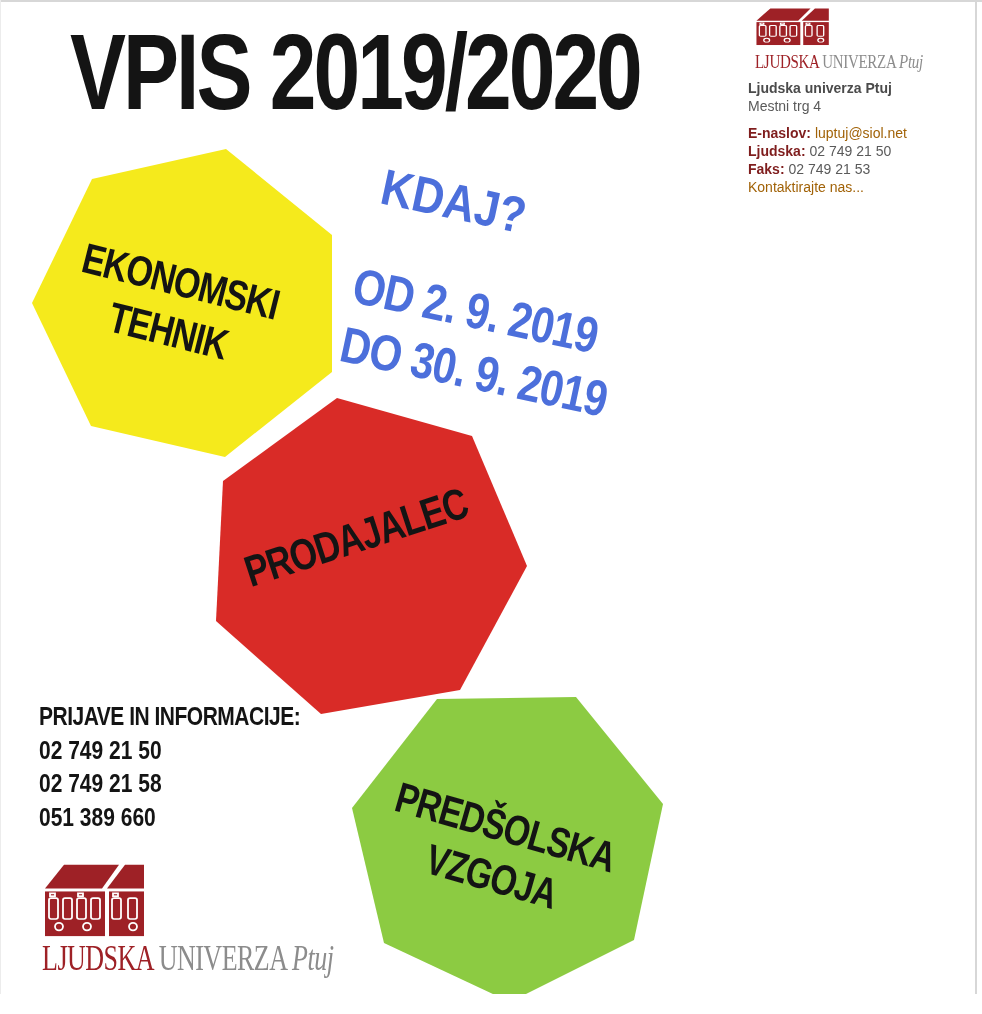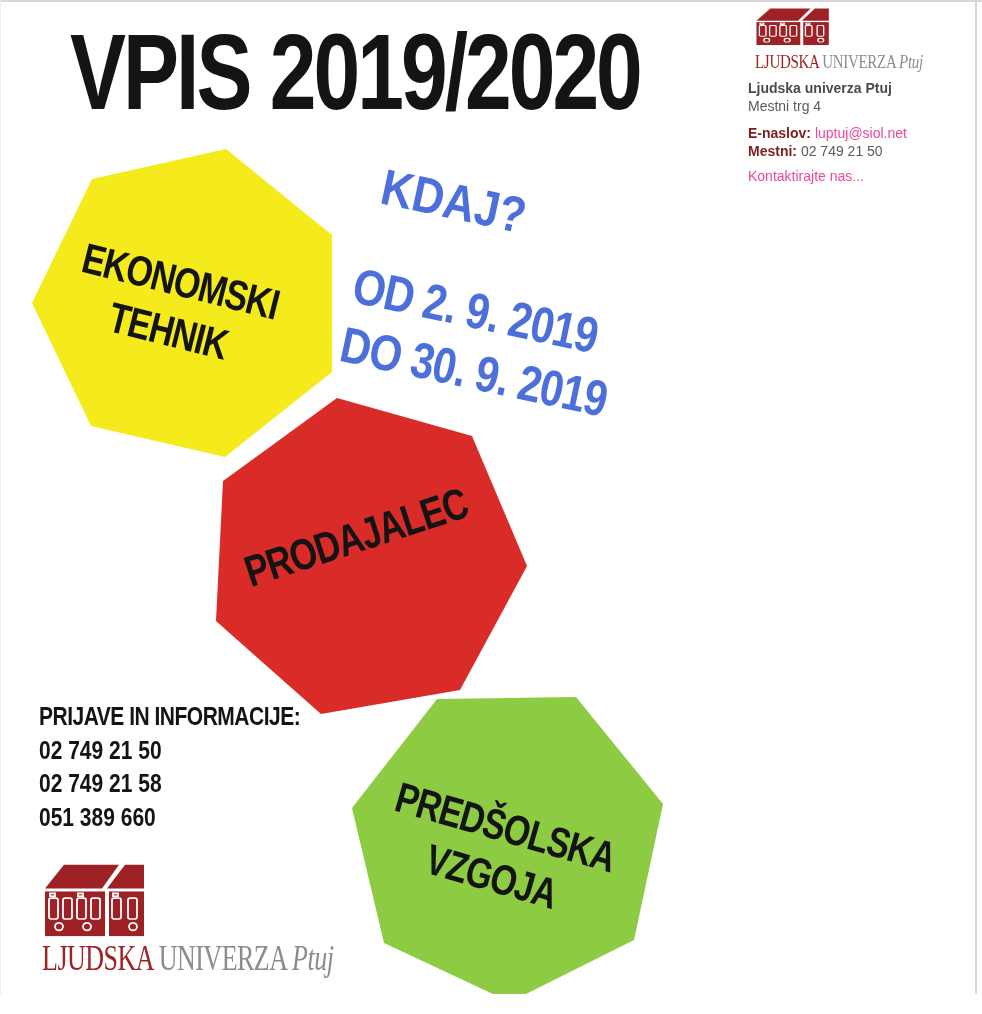"luptuj@siol.net" a.red-link { color: #ec4899 -> #a16207 }
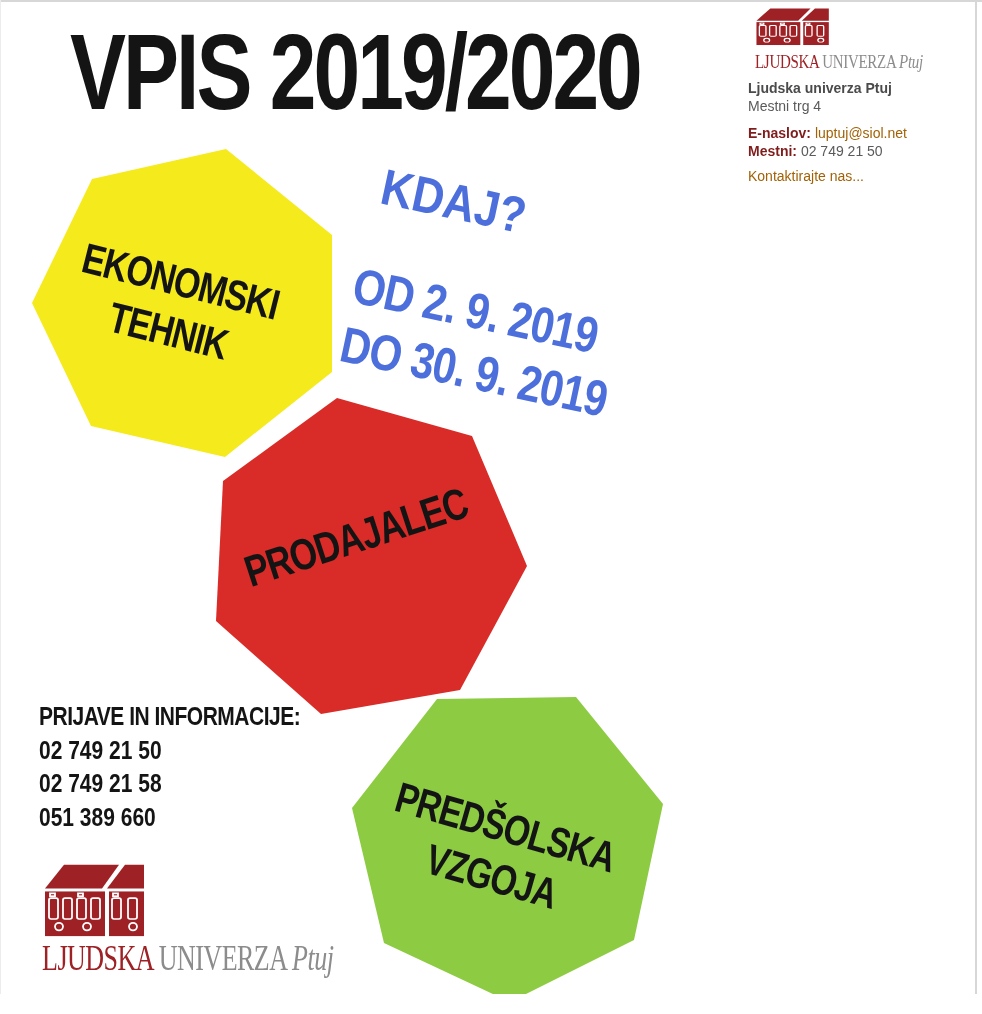"Mestni:" span.lbl { text: Mestni -> Ljudska }
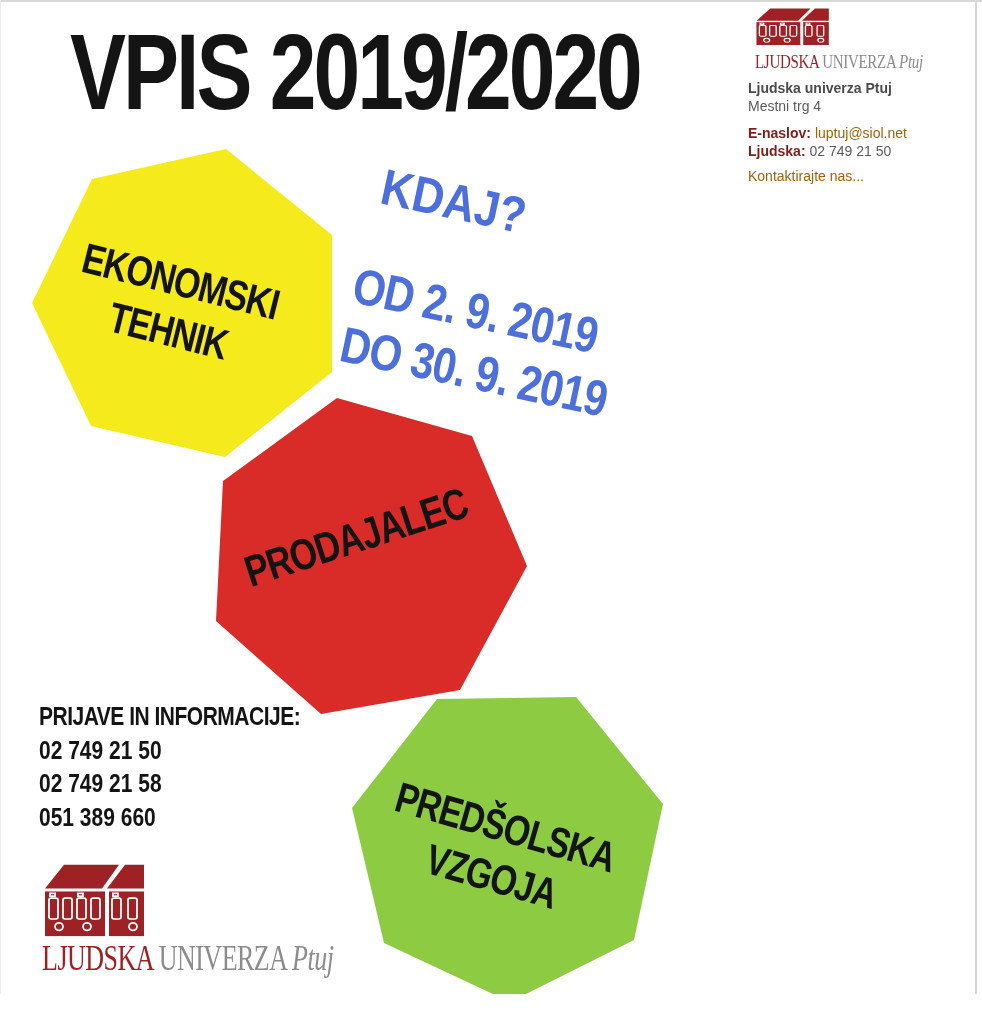"Faks: 02 749 21 53" div { html: none -> <div> <span>Faks:</span> <span>02 749 21 53</span> </div> }
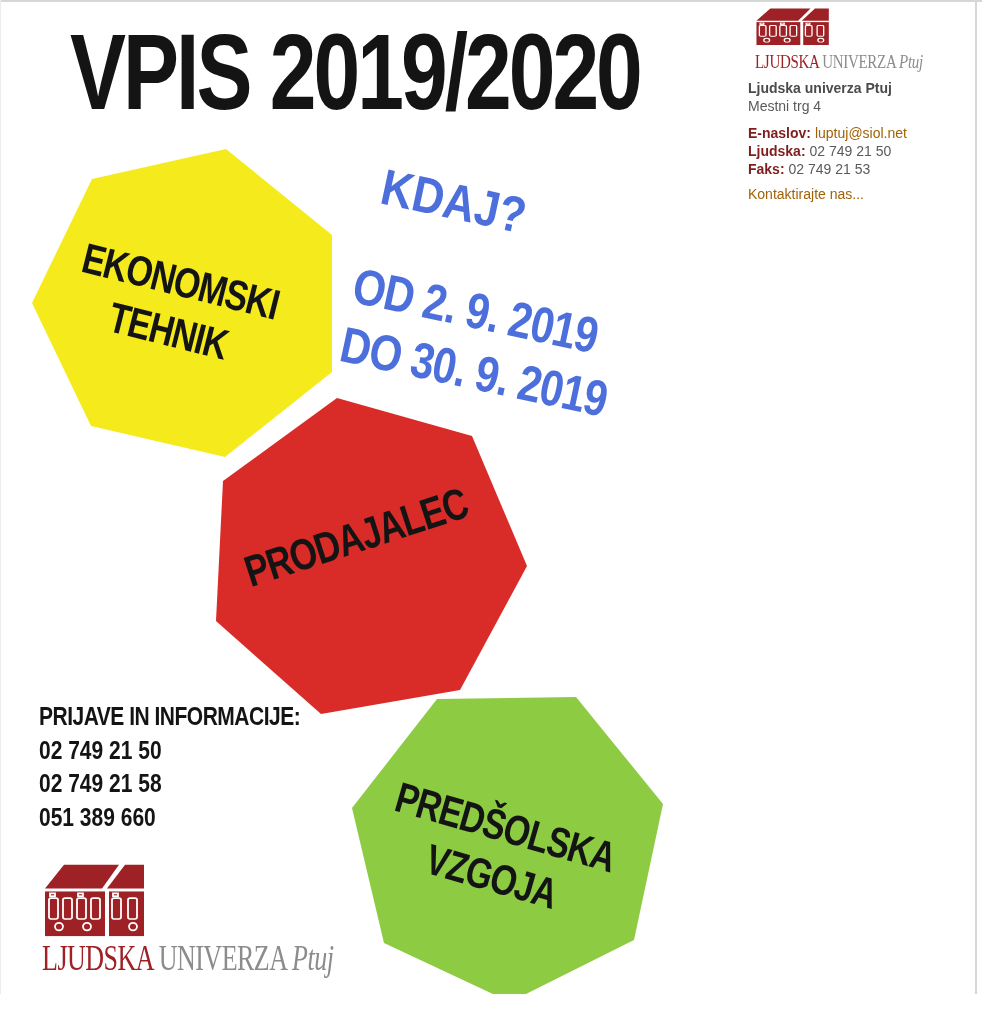"Kontaktirajte nas..." .kontakt { margin-top: 7px -> 0 }
